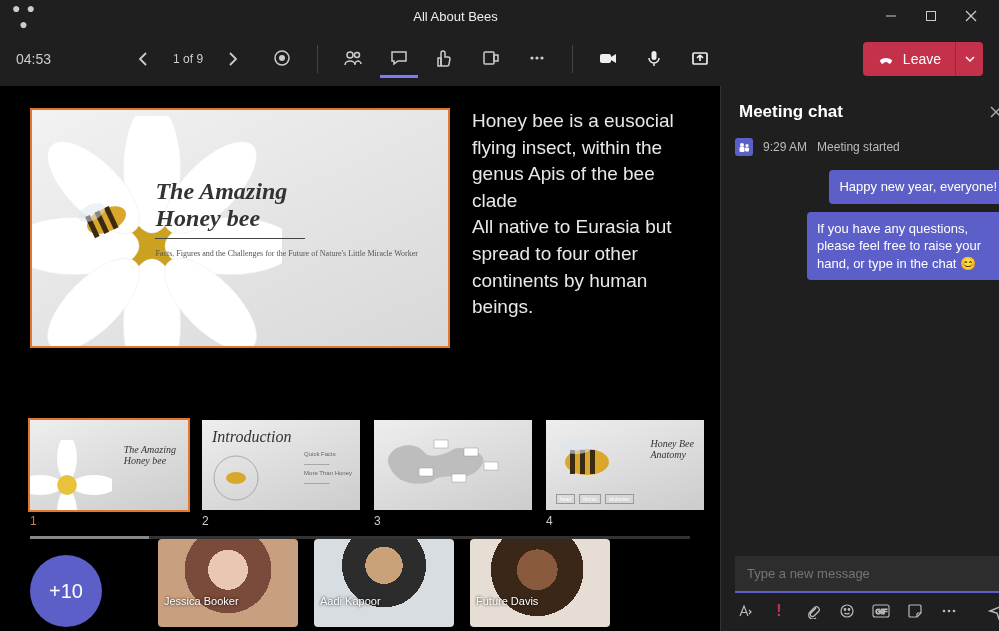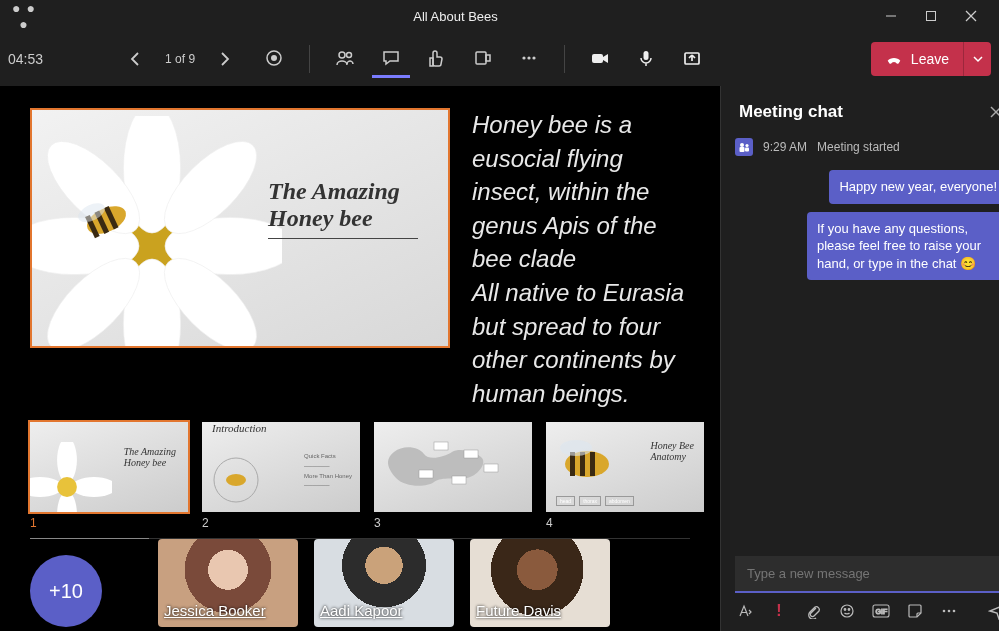"04:53" .toolbar { padding: 0 8px -> 0 16px }
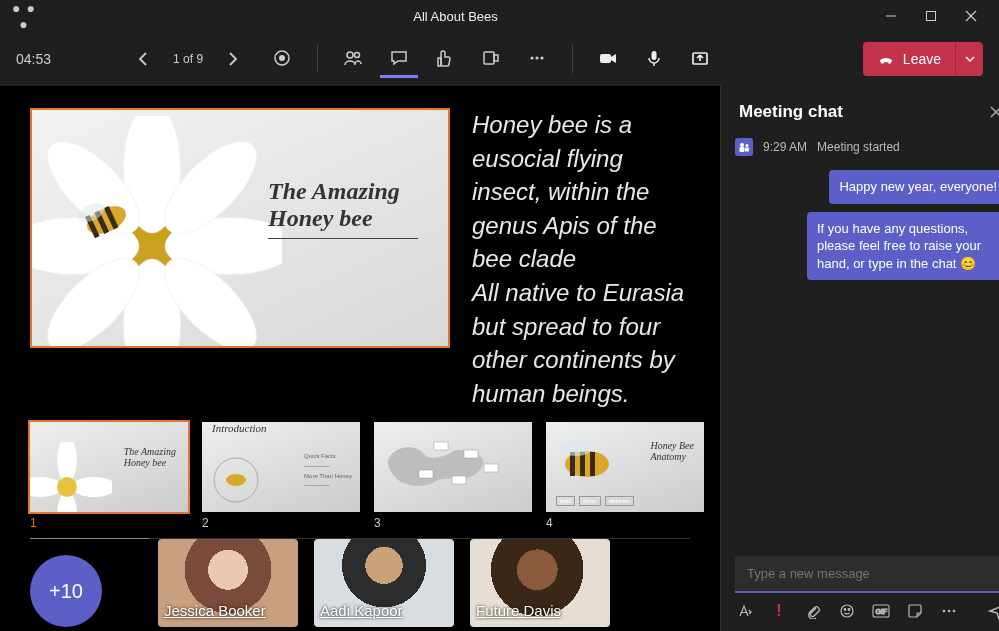"Honey bee is a eusocial" .notes { font-size: 24px -> 19px; font-style: italic -> none }
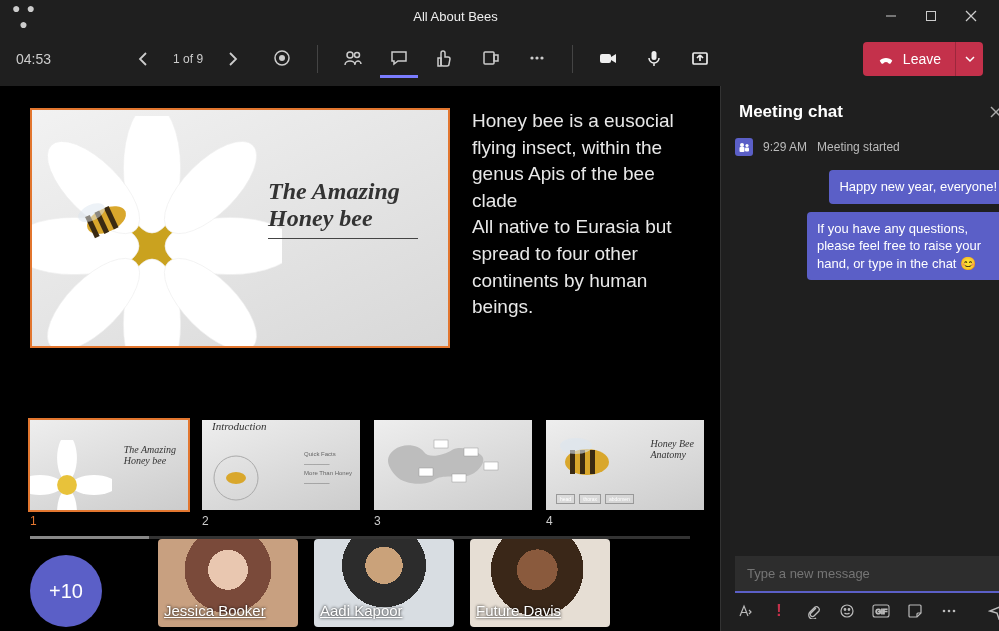"Facts, Figures and the Challenges" div.sub { html: none -> <div>Facts, Figures and the Challenges for the Future of Nature's Little Miracle Worker</div> }
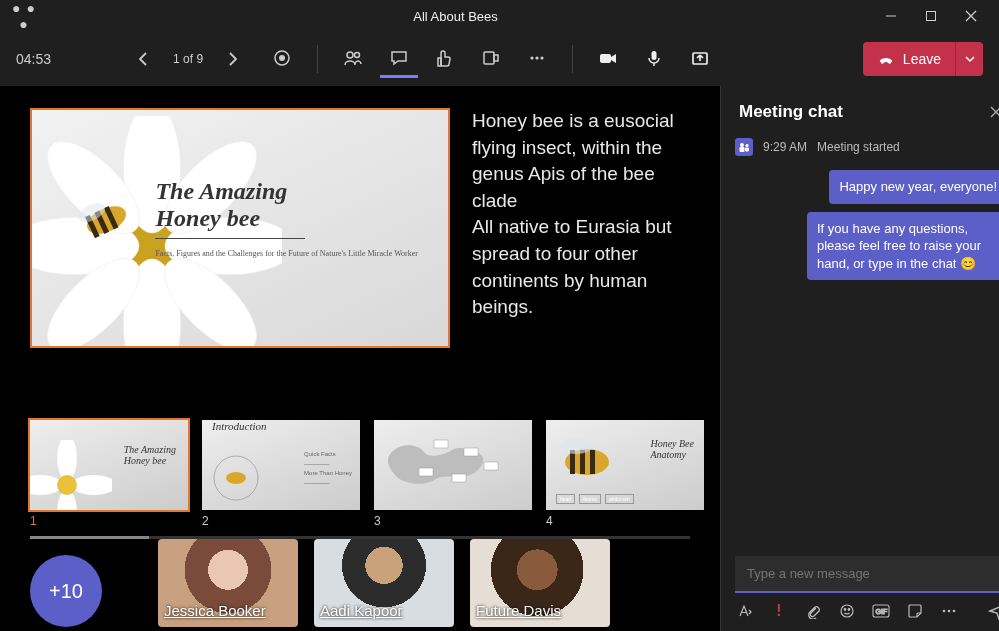"Introduction" div.mini-title { font-size: 11px -> 16px; top: 0 -> 8px }
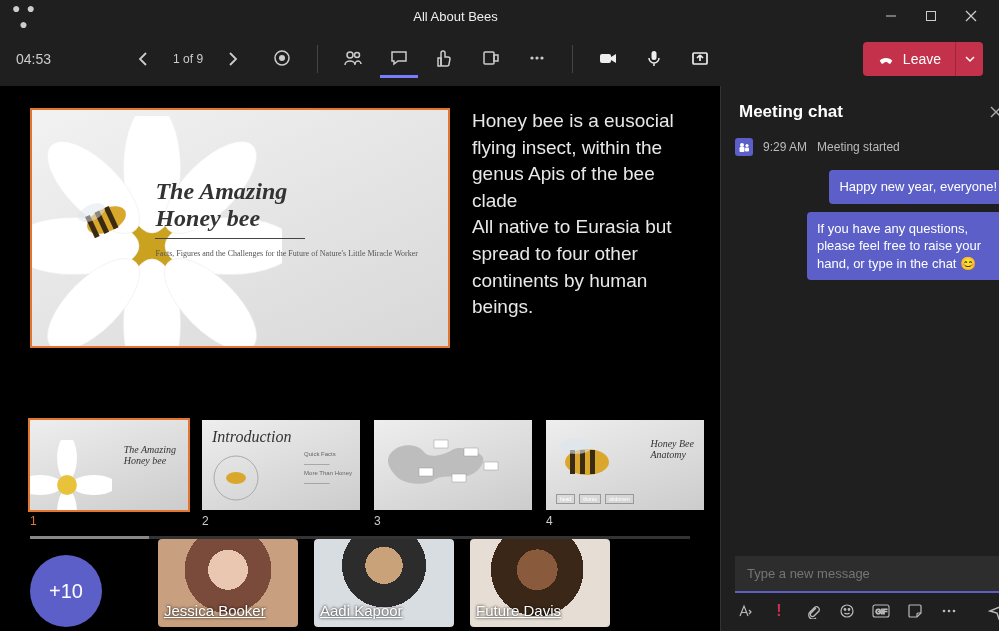"Jessica Booker" .vid .name { bottom: 8px -> 20px; font-size: 15px -> 11px; text-decoration: underline -> none }
